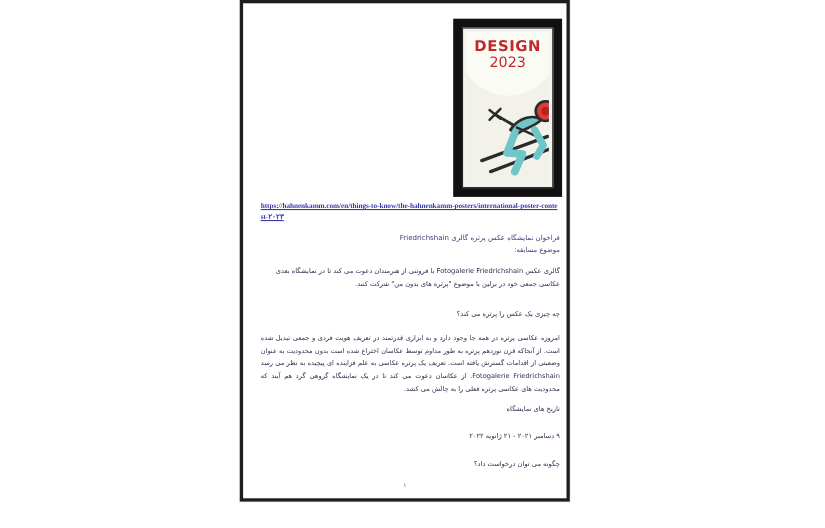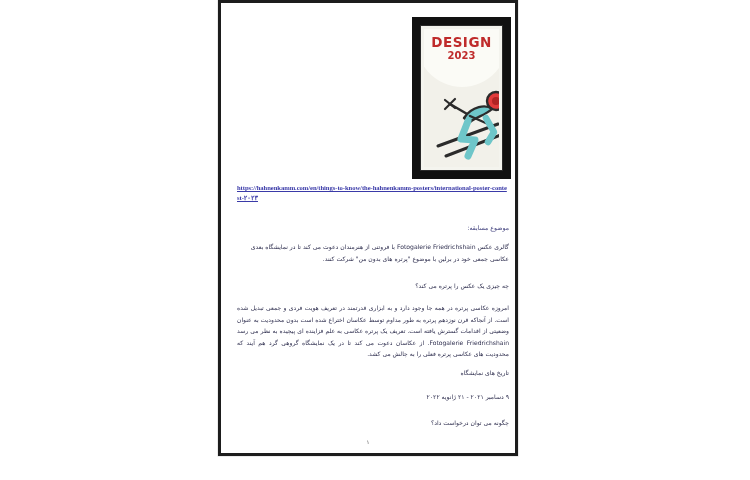"2023" .ptitle .l3 { font-size: 10px -> 13px; font-weight: bold -> normal }
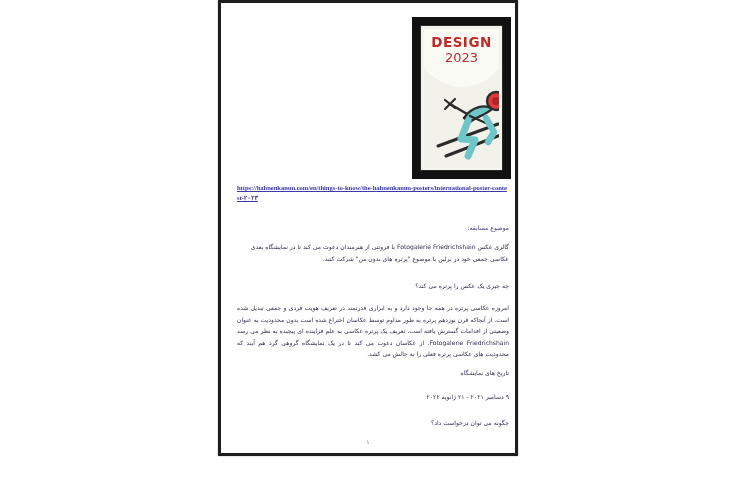"فراخوان نمایشگاه عکس پرتره گالری" div.rtl { html: none -> <div>فراخوان نمایشگاه عکس پرتره گالری Friedrichshain</div> }
